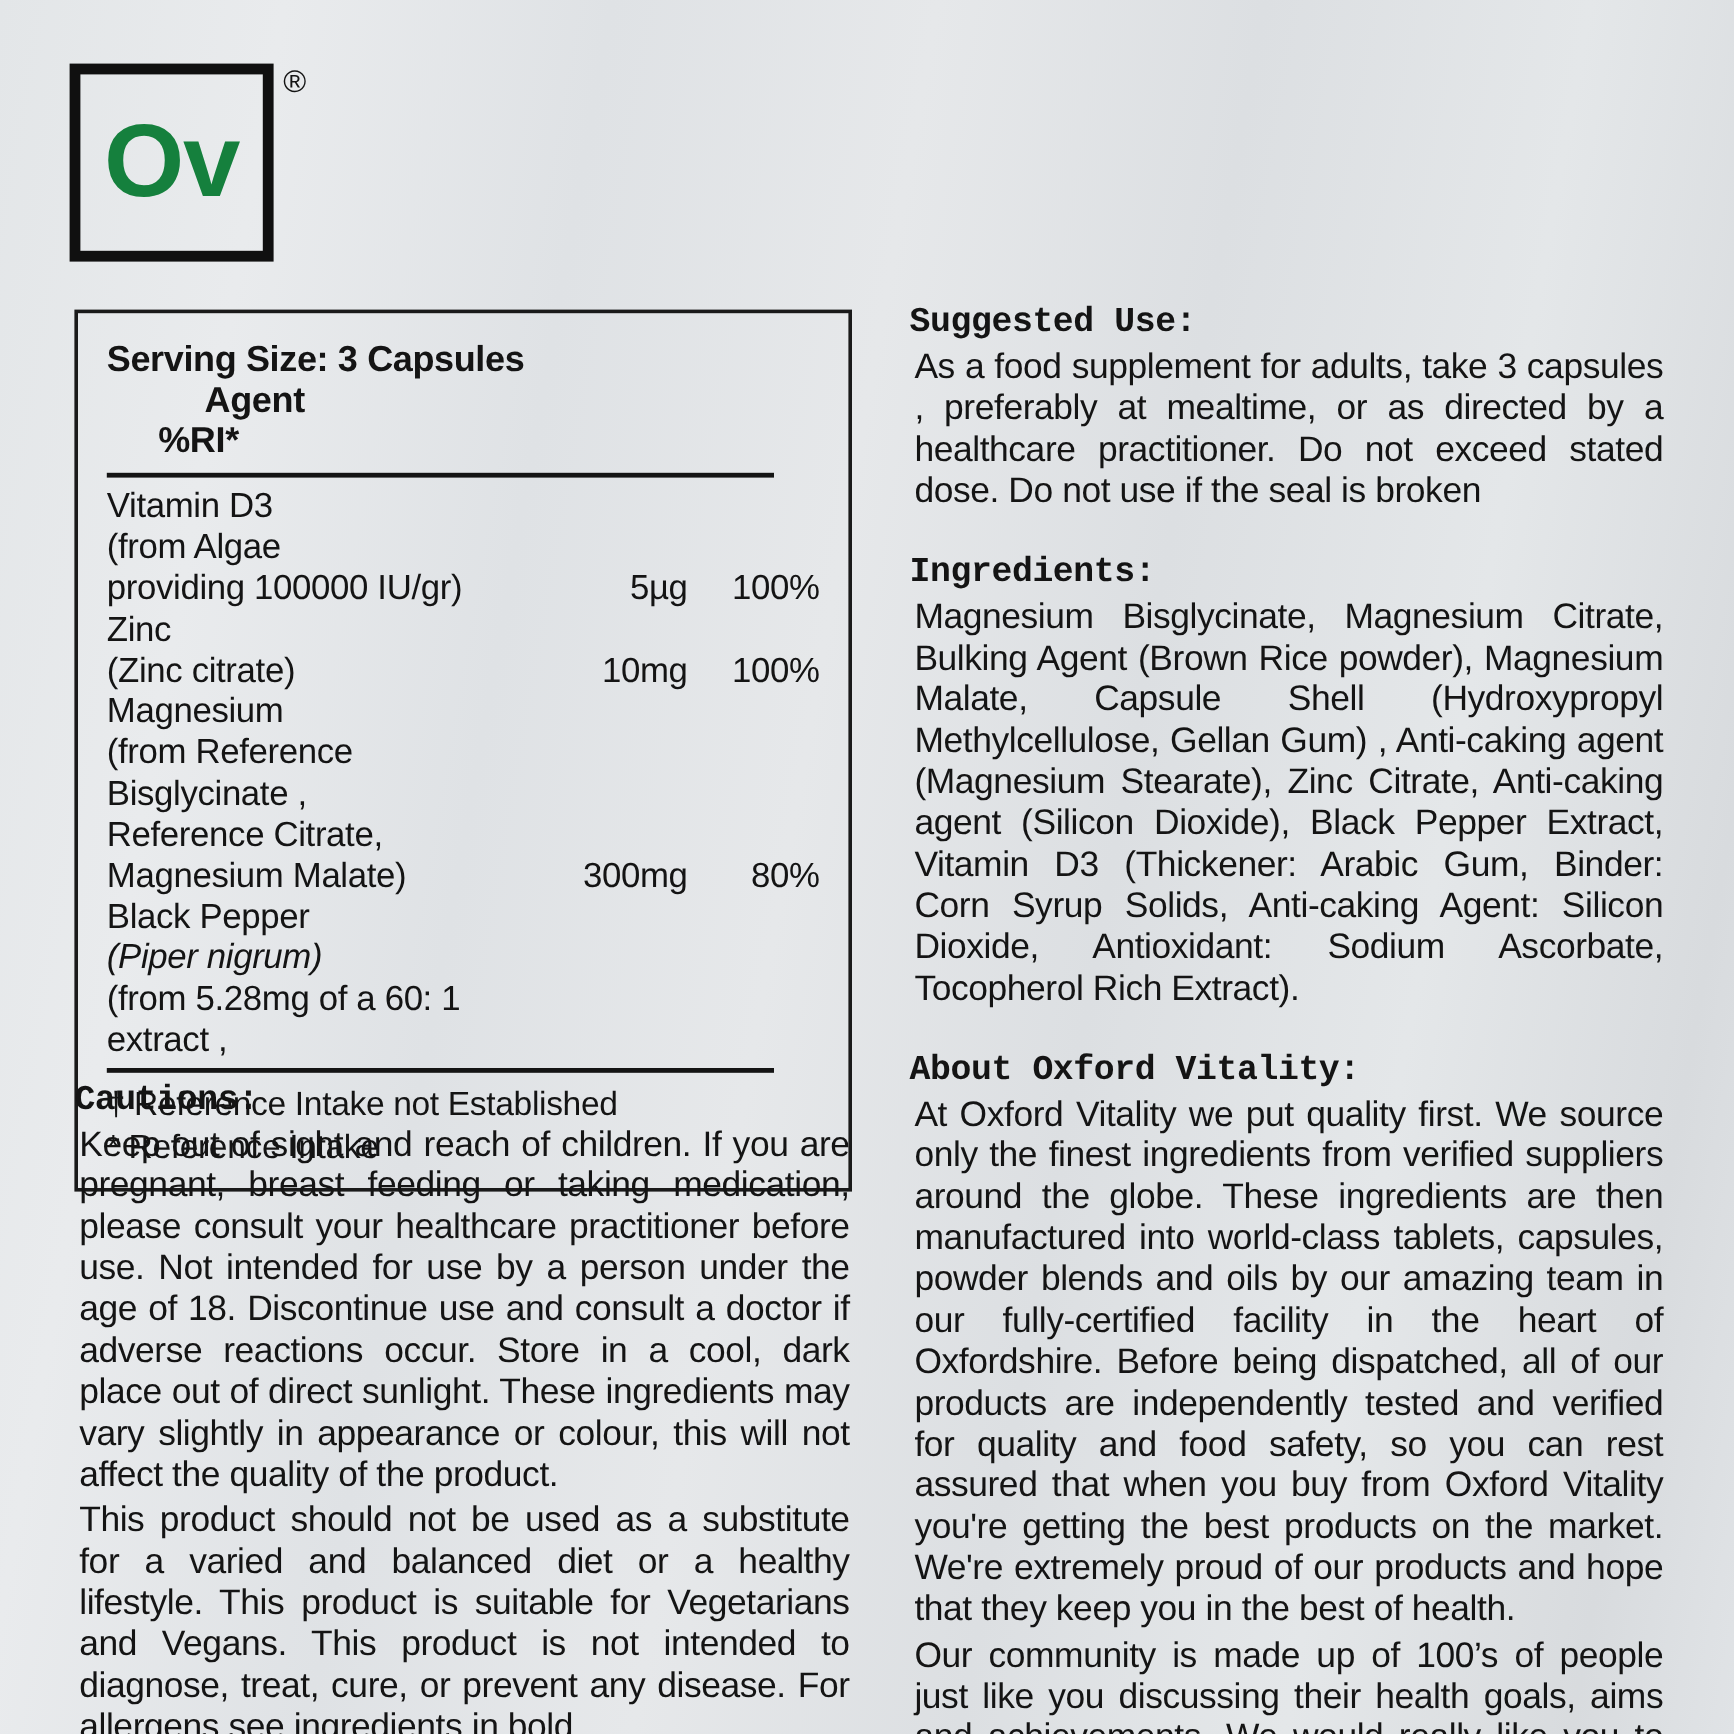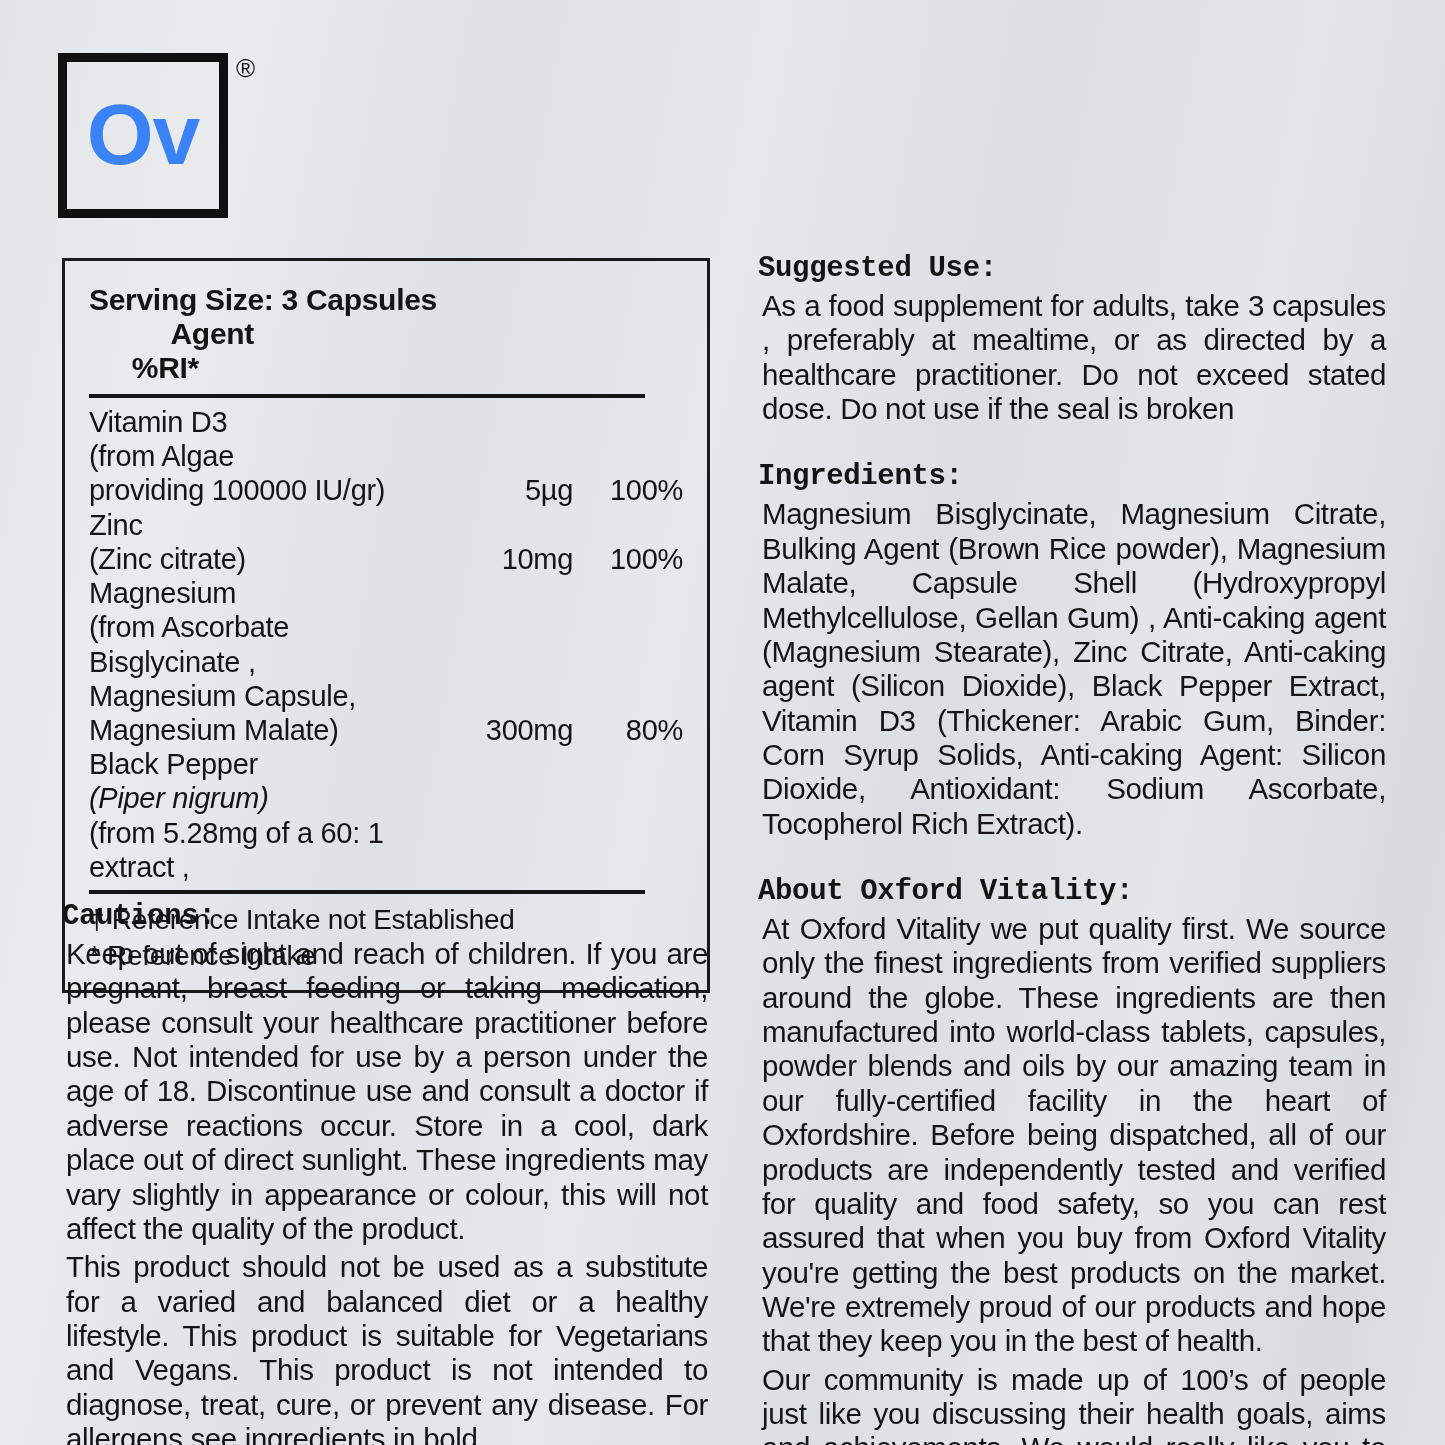"Ov" #logo-text { color: #3b82f6 -> #15803d }
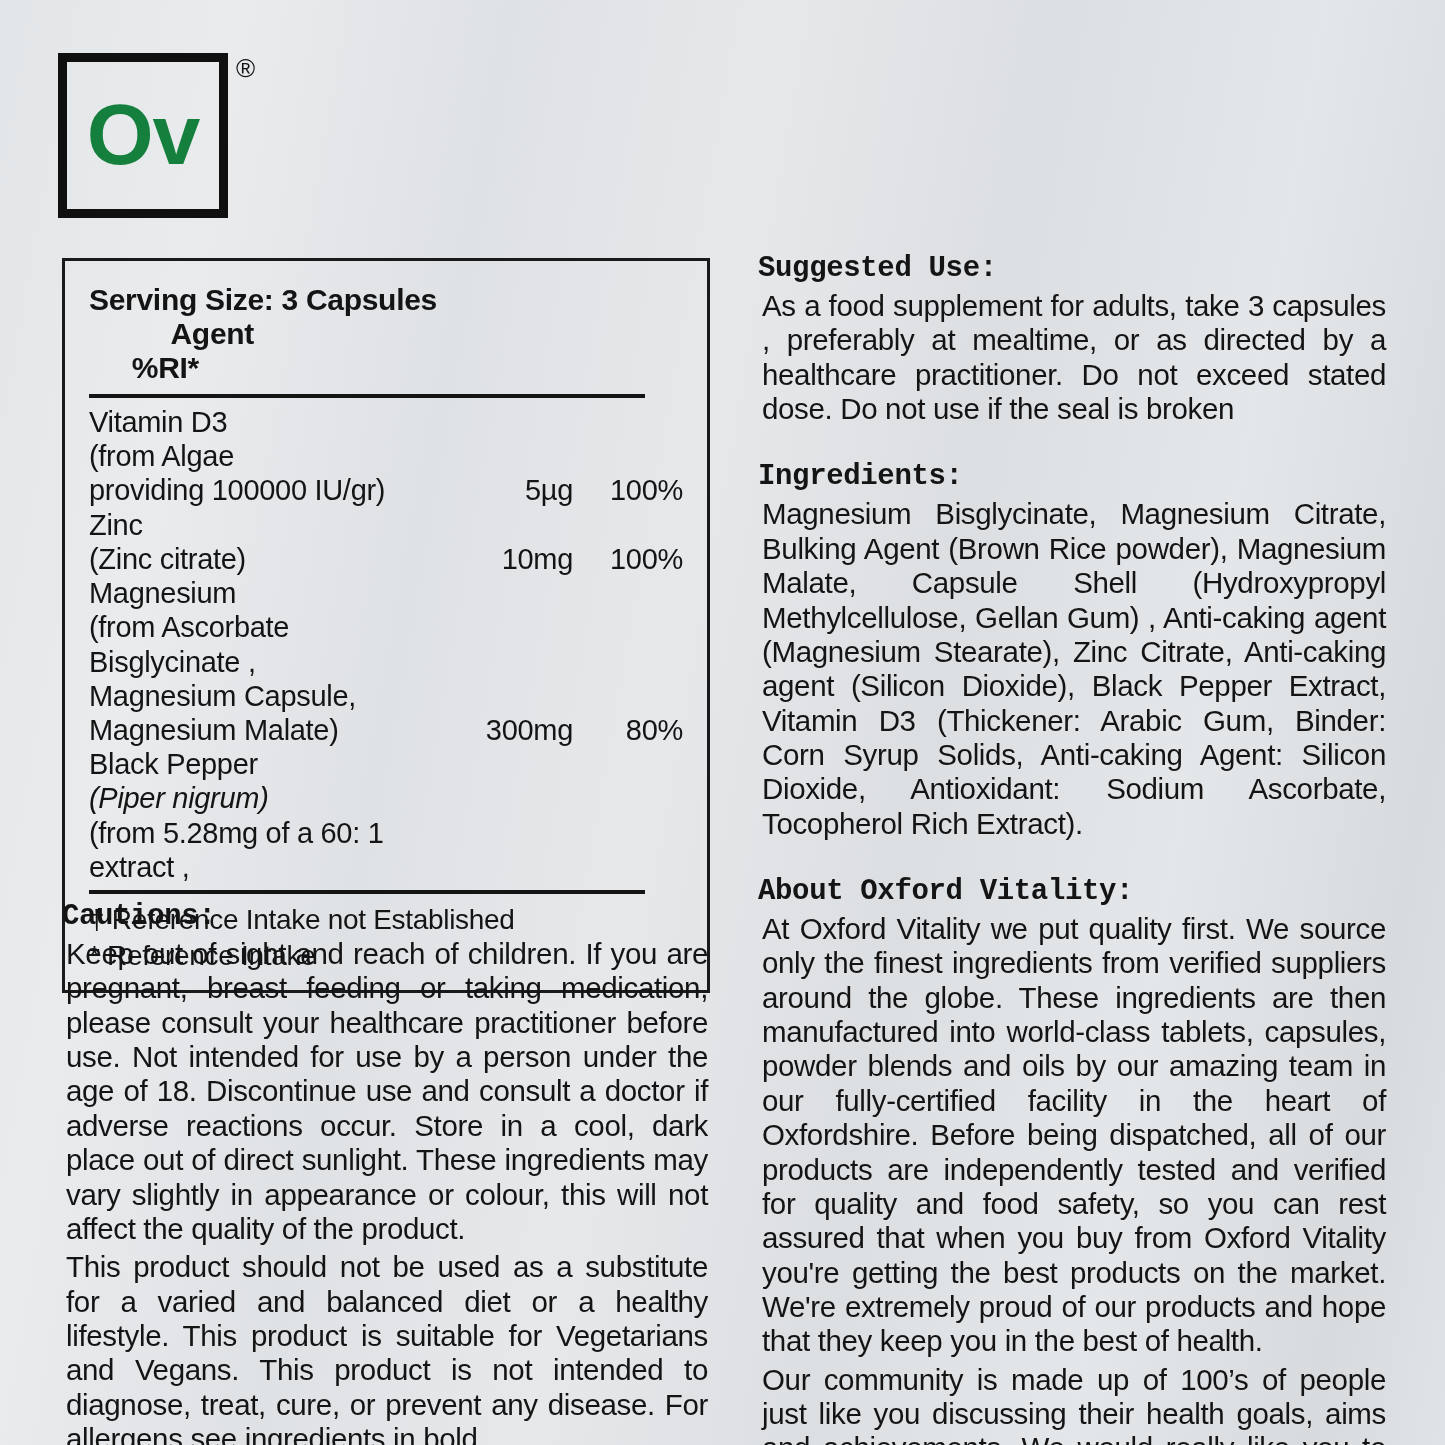"(from Ascorbate Bisglycinate ," span.n-name { text: Ascorbate -> Reference }
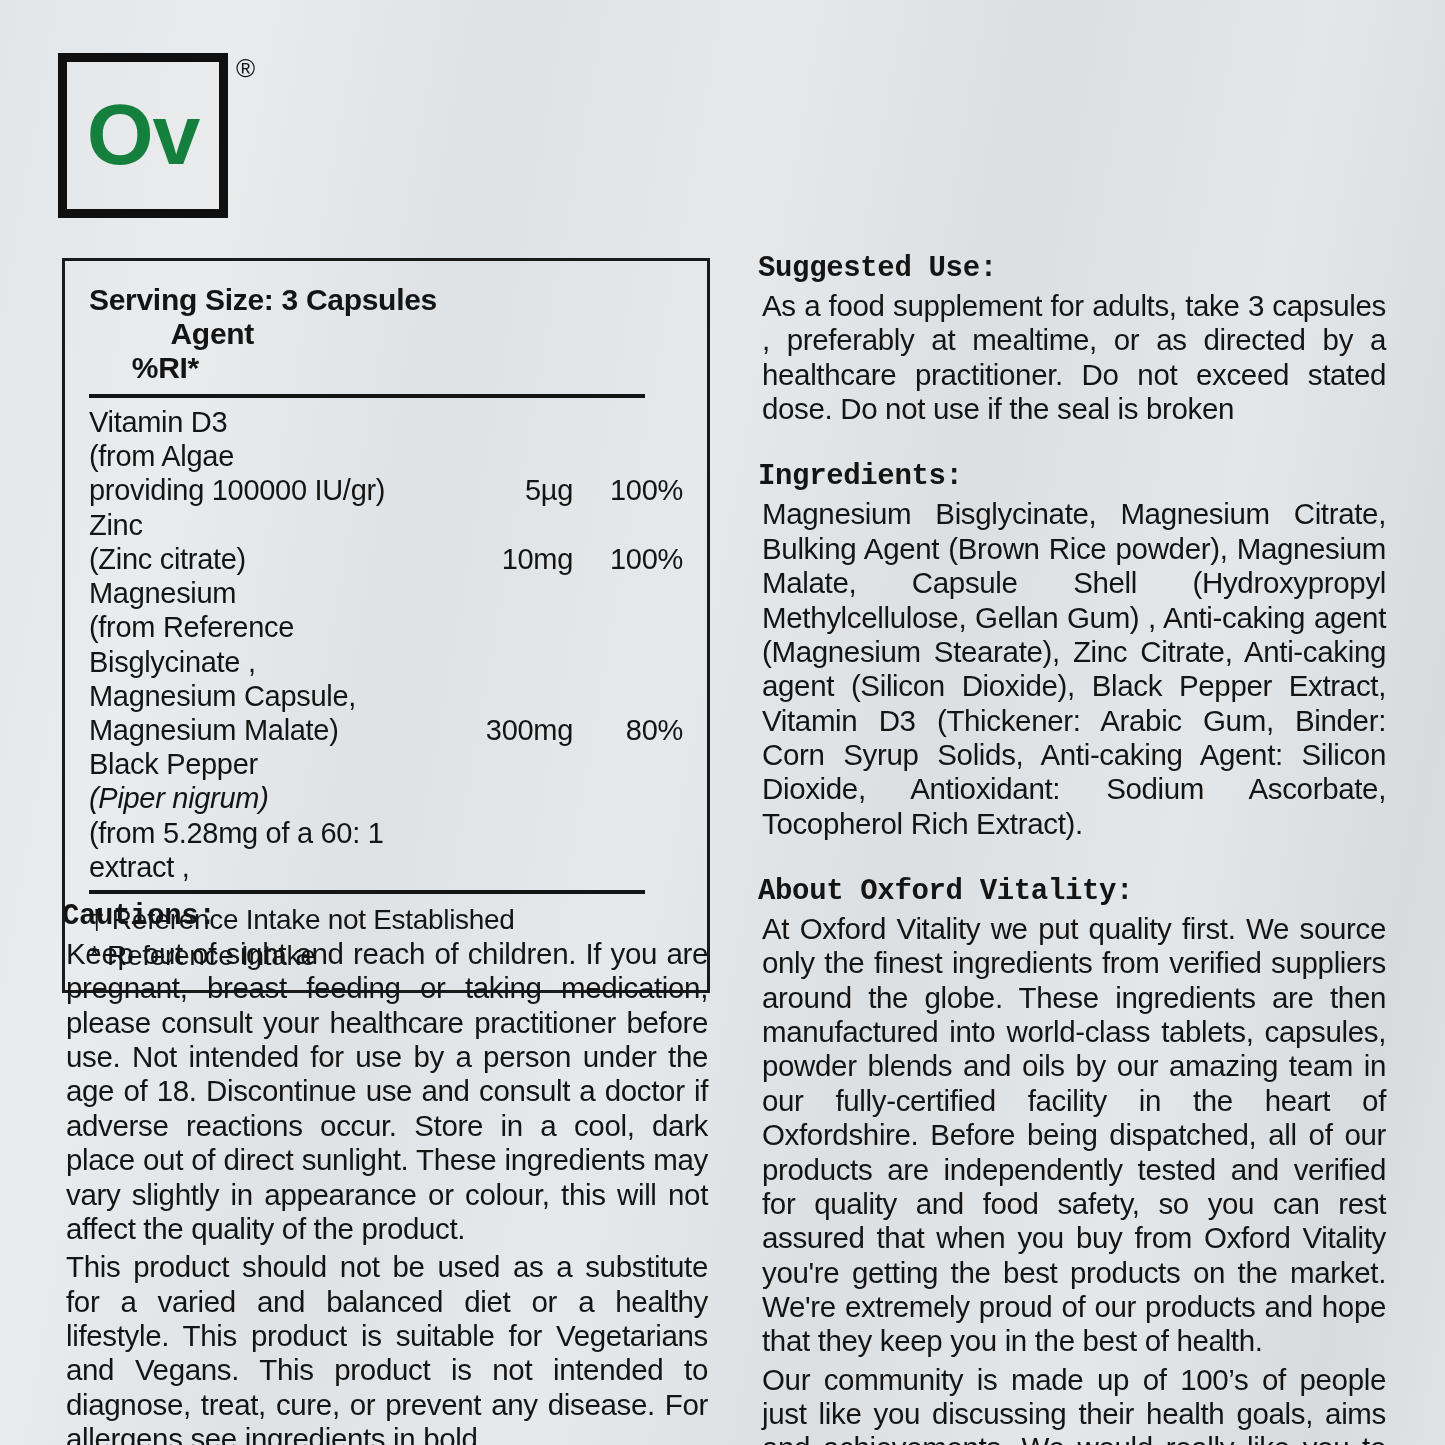"Magnesium Capsule," span.n-name { text: Magnesium Capsule -> Reference Citrate }
